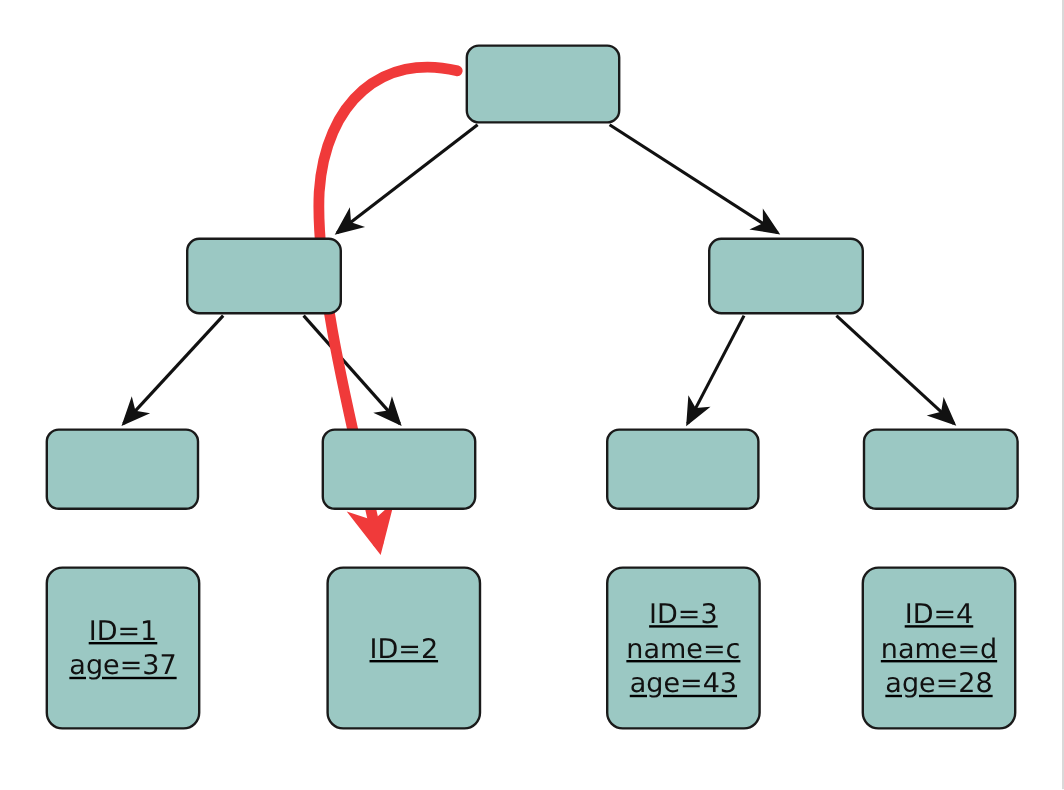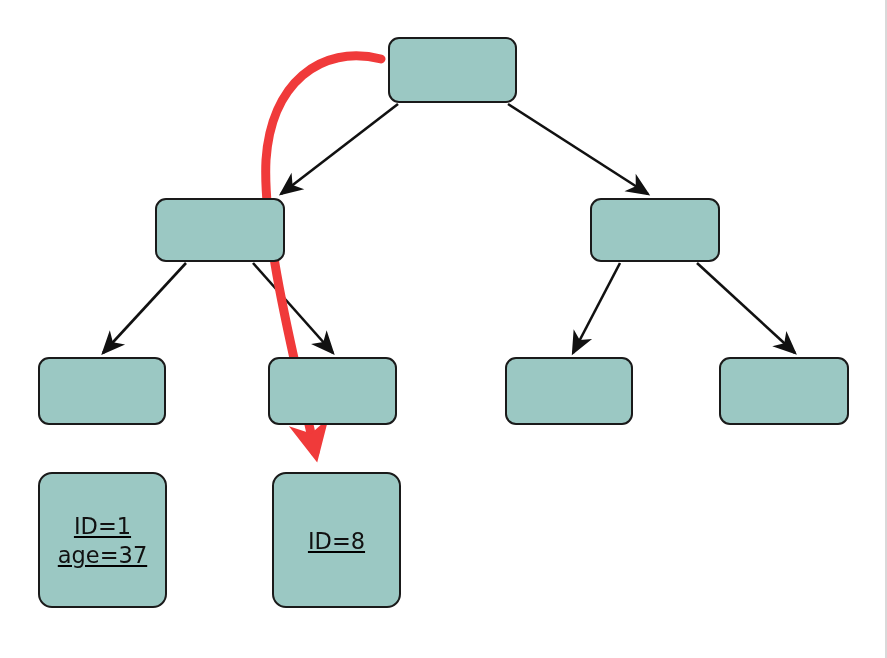"ID=3" div.node { html: none -> <div> <span>ID=3</span> <span>name=c</span> <span>age=43</span> </div> }
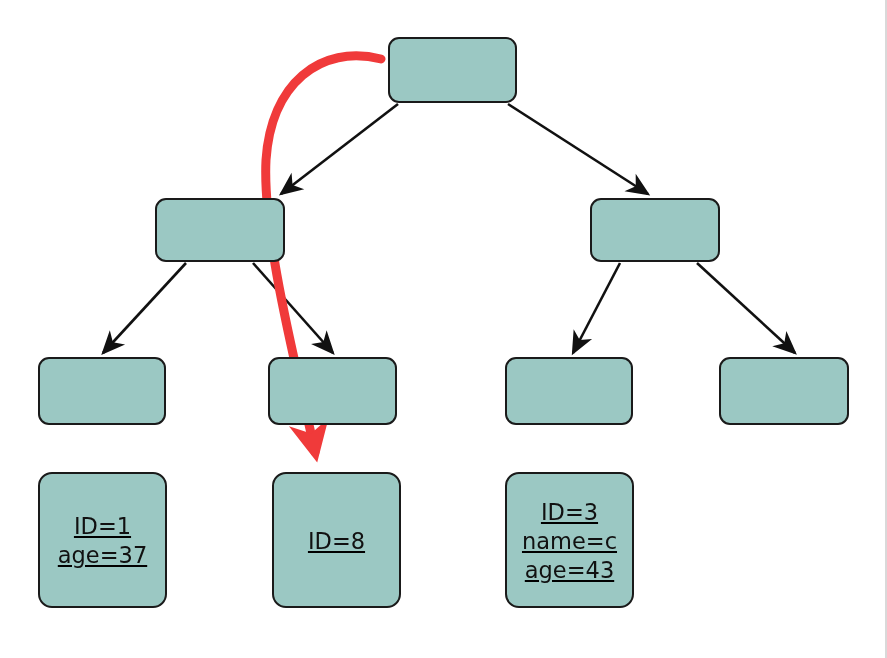"ID=4" div.node { html: none -> <div> <span>ID=4</span> <span>name=d</span> <span>age=28</span> </div> }
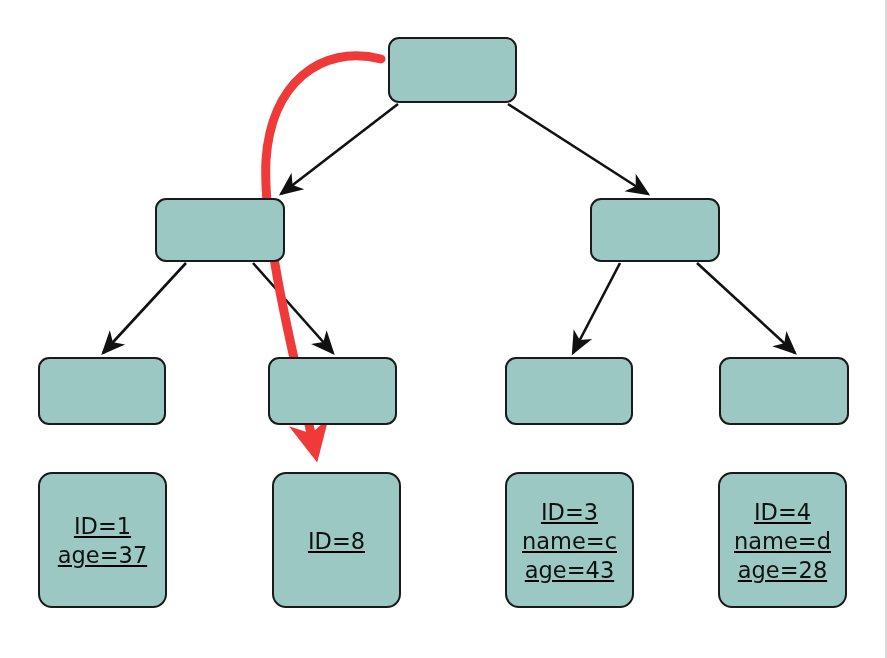"ID=8" span.line { text: 8 -> 2 }
